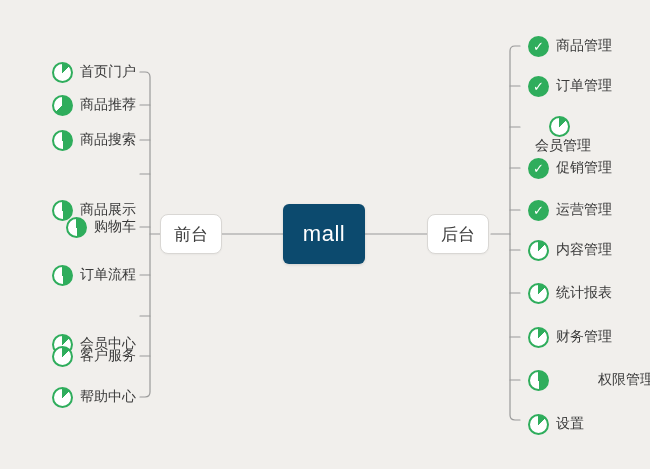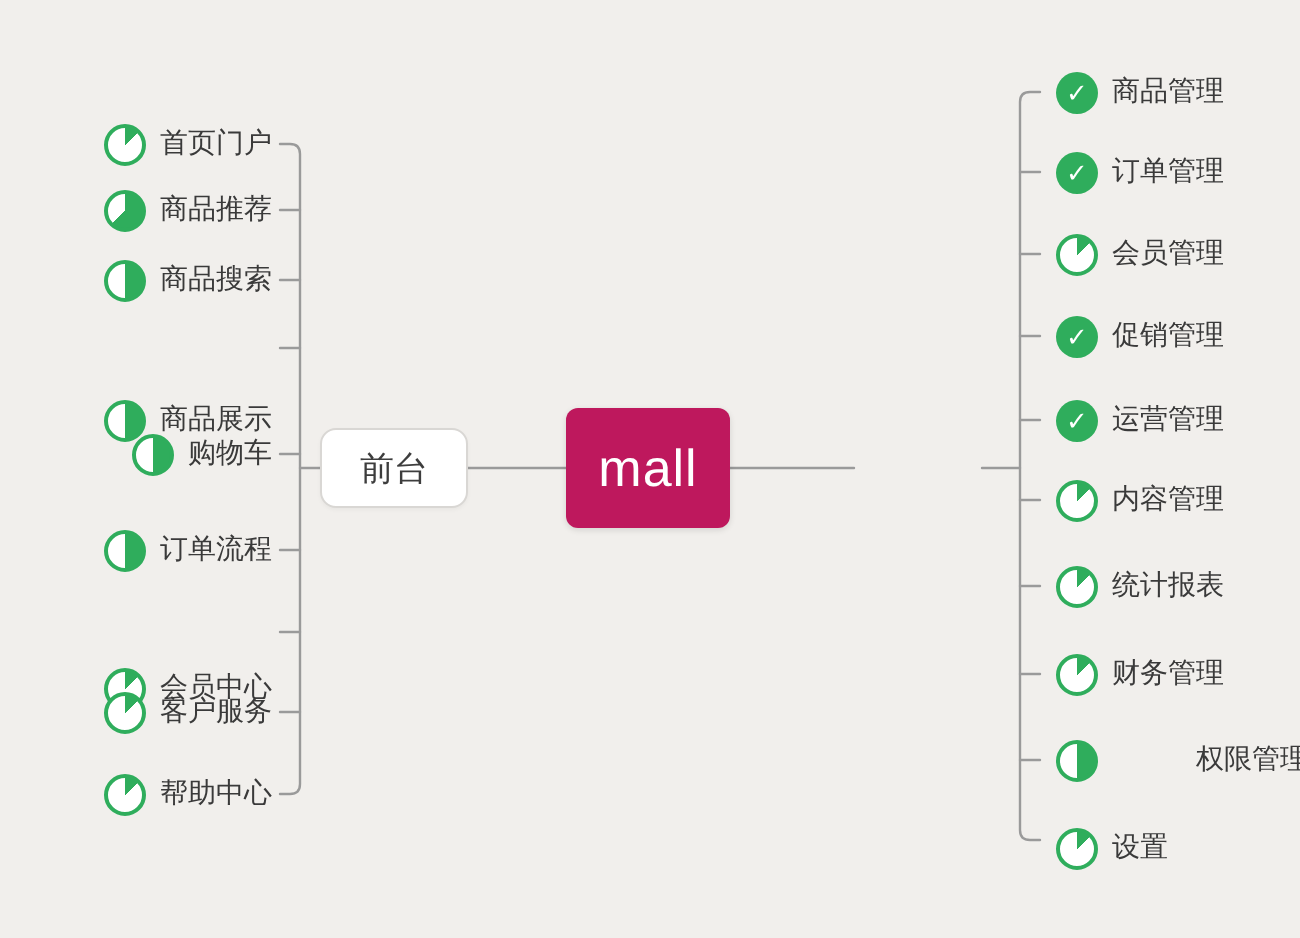"会员管理" div.item { flex-direction: none -> column }
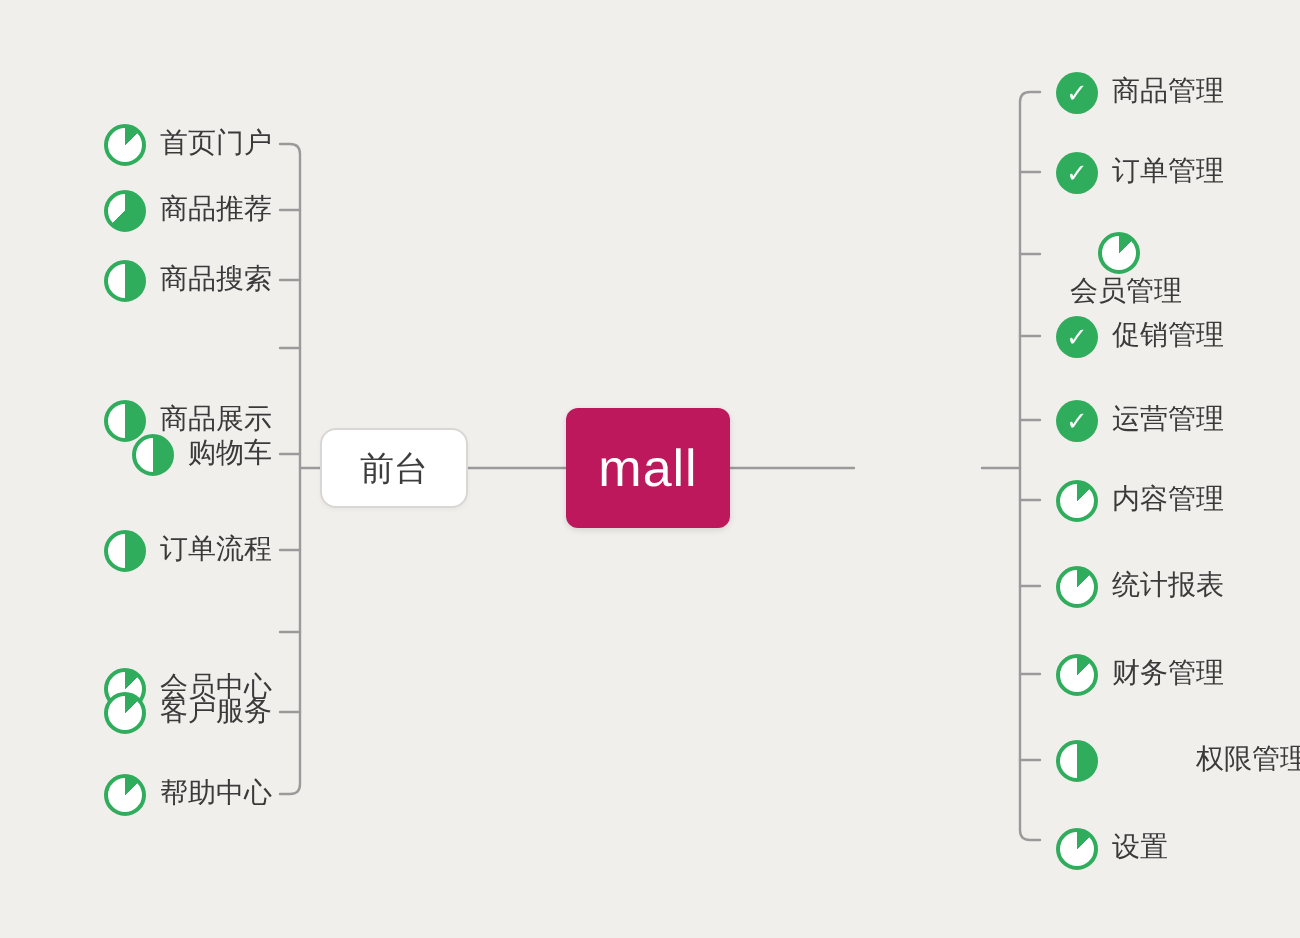"前台" .topic.front { width: 74px -> 62px }
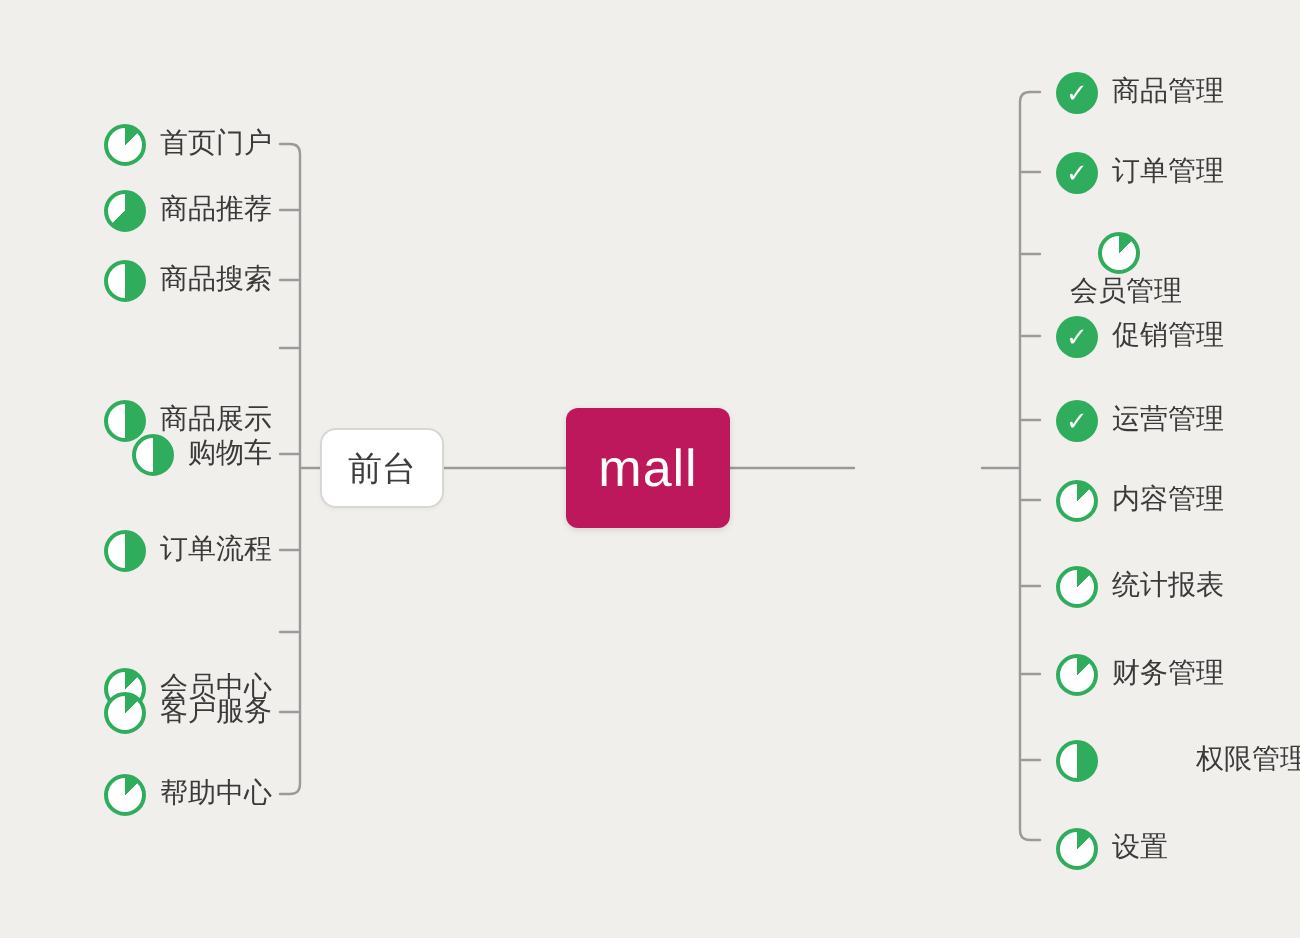"mall" .topic.root { background: #be185d -> #0c4a6e; font-size: 26px -> 22px }
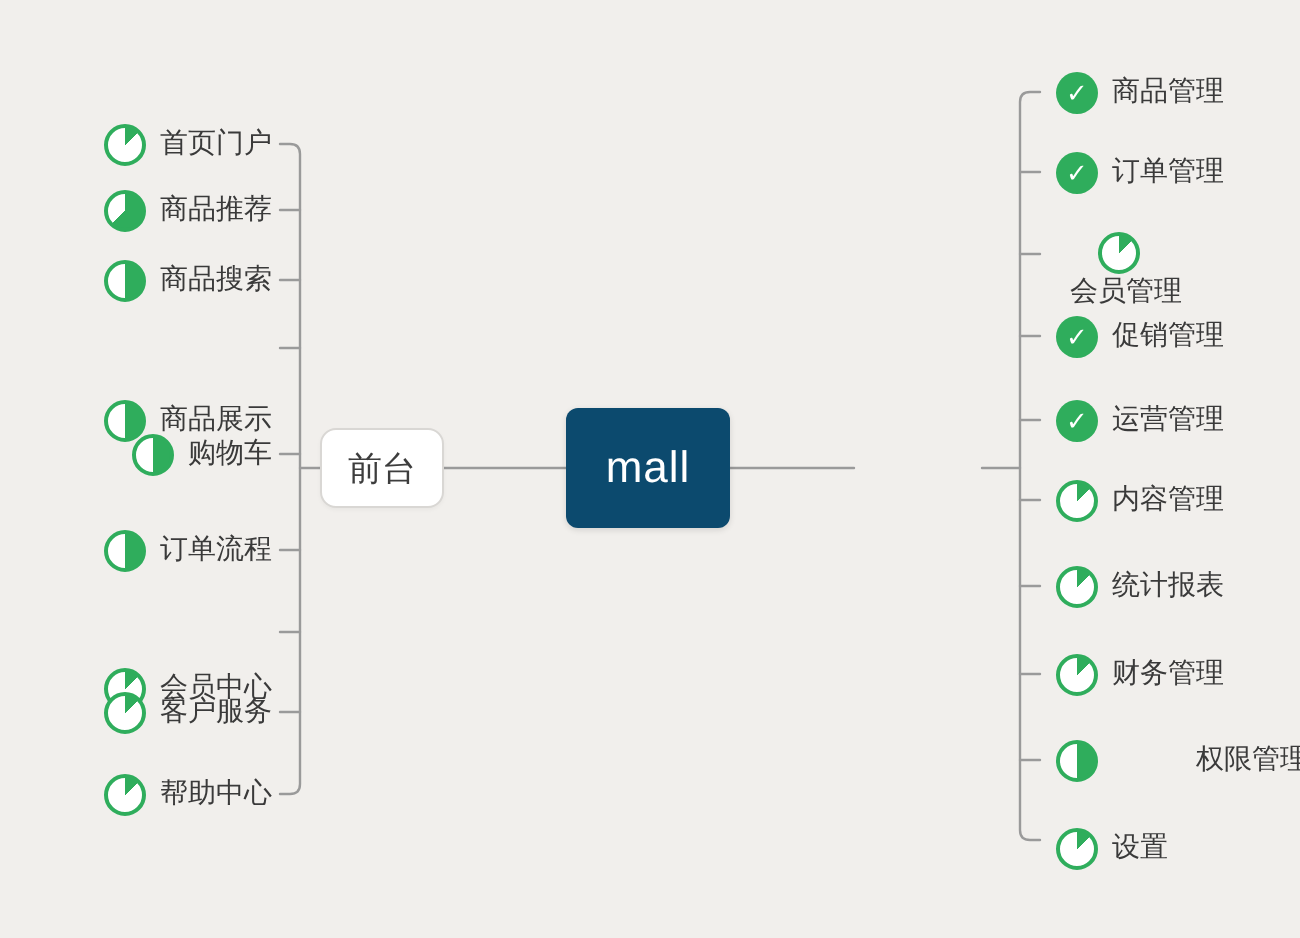"后台" div.topic { html: none -> <div>后台</div> }
